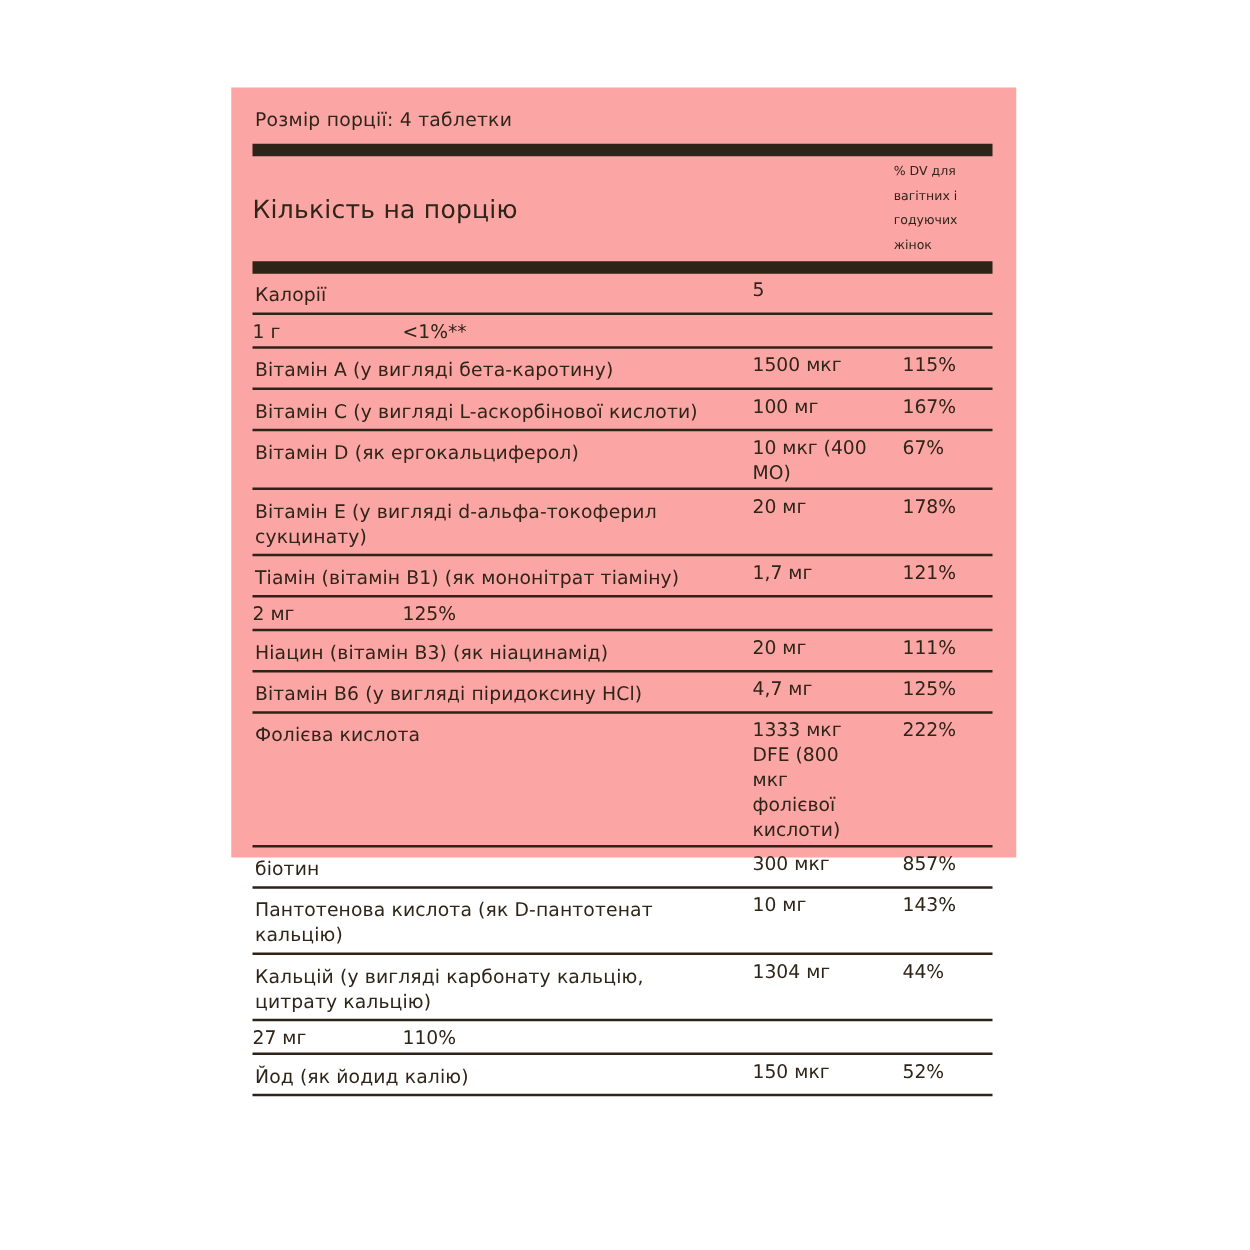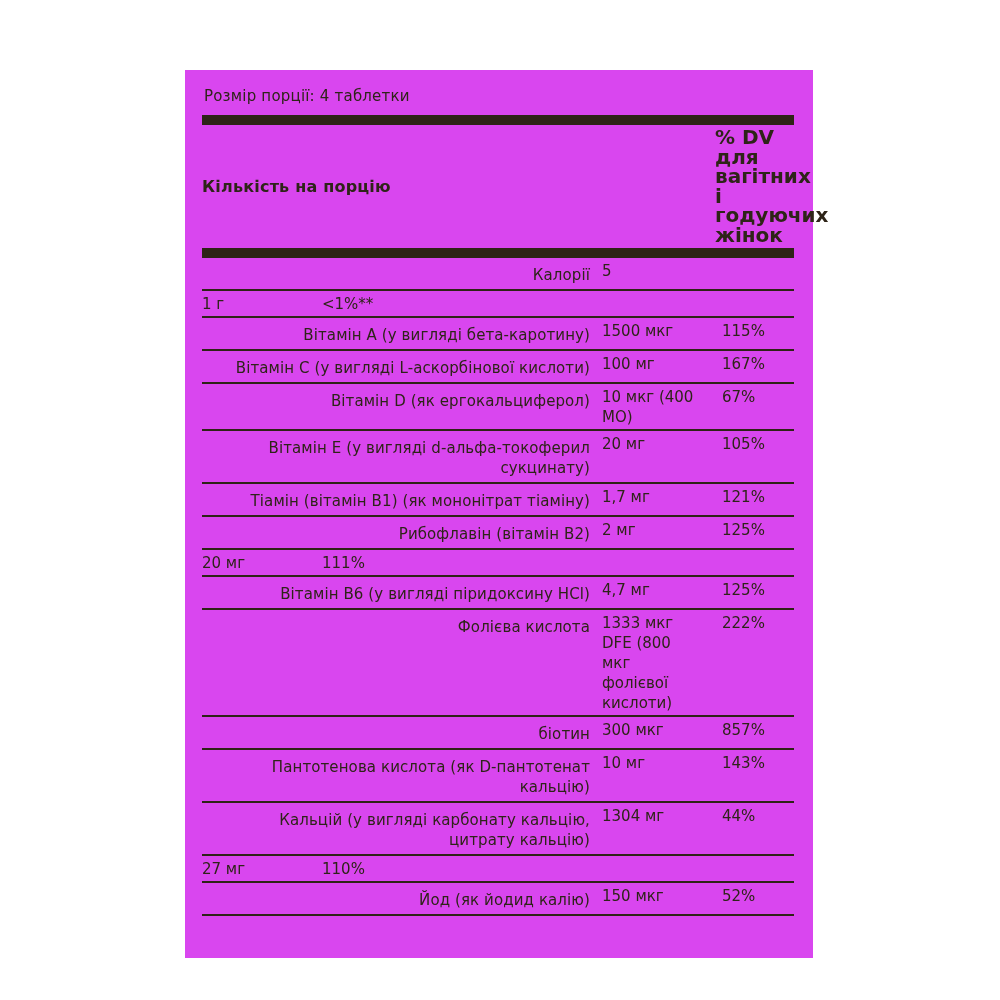"Розмір порції: 4 таблетки" .label-panel { background: #d946ef -> #fca5a5; height: 888px -> 616px }
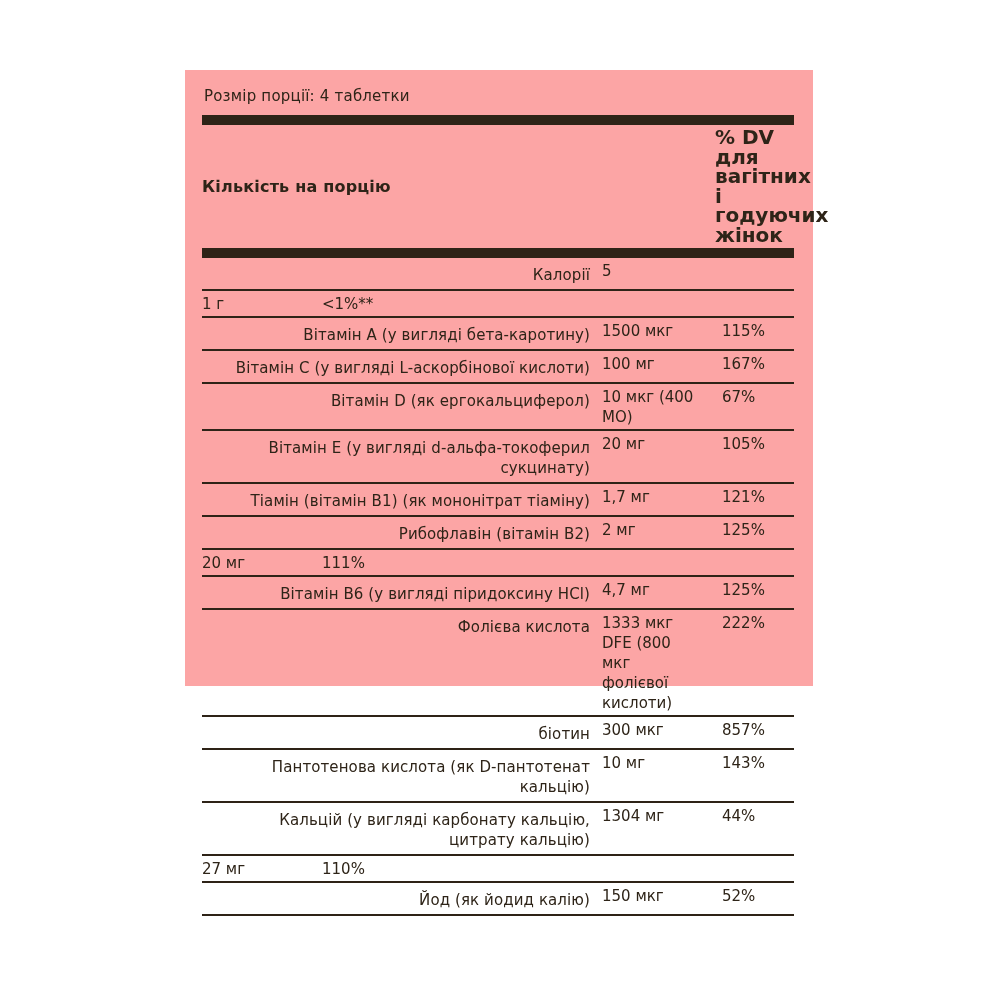"% DV для" .head-dv { font-size: 20px -> 10px; font-weight: bold -> normal }
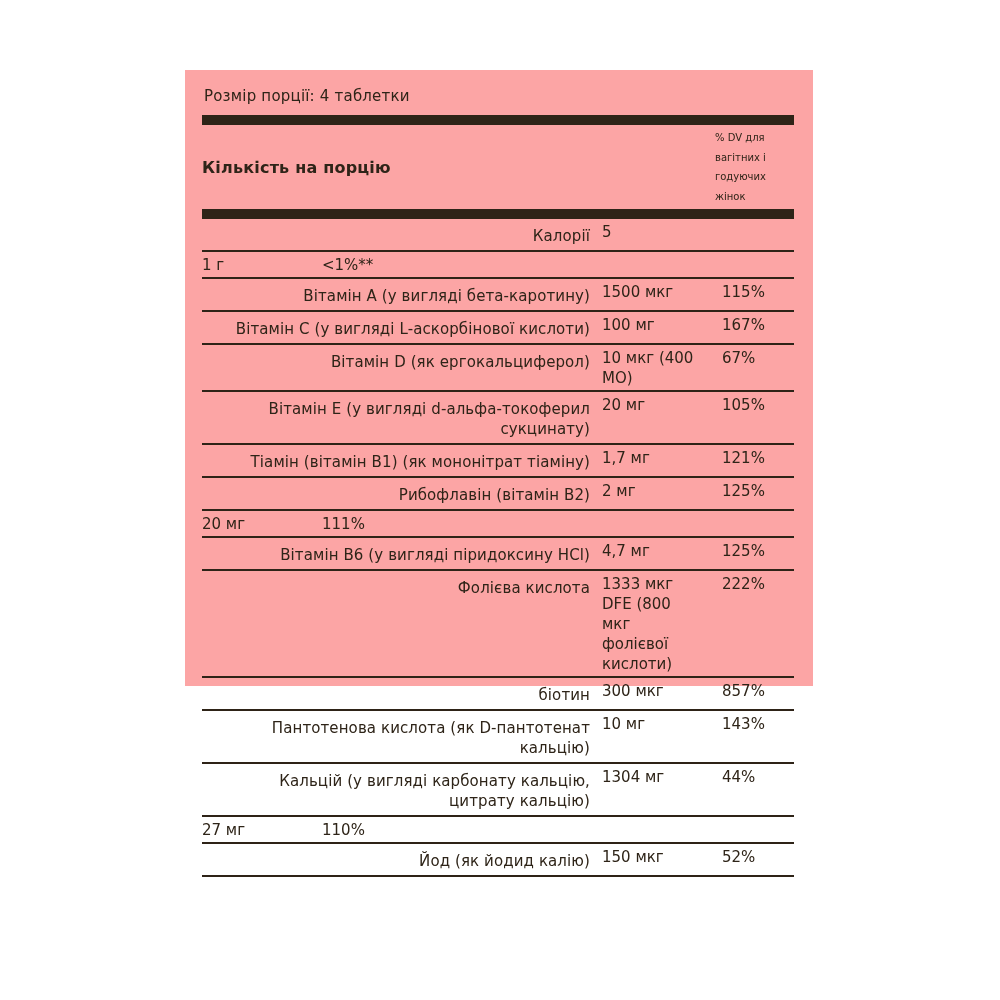"Кількість на порцію" .head-name { font-size: 16px -> 20px; font-weight: bold -> normal }
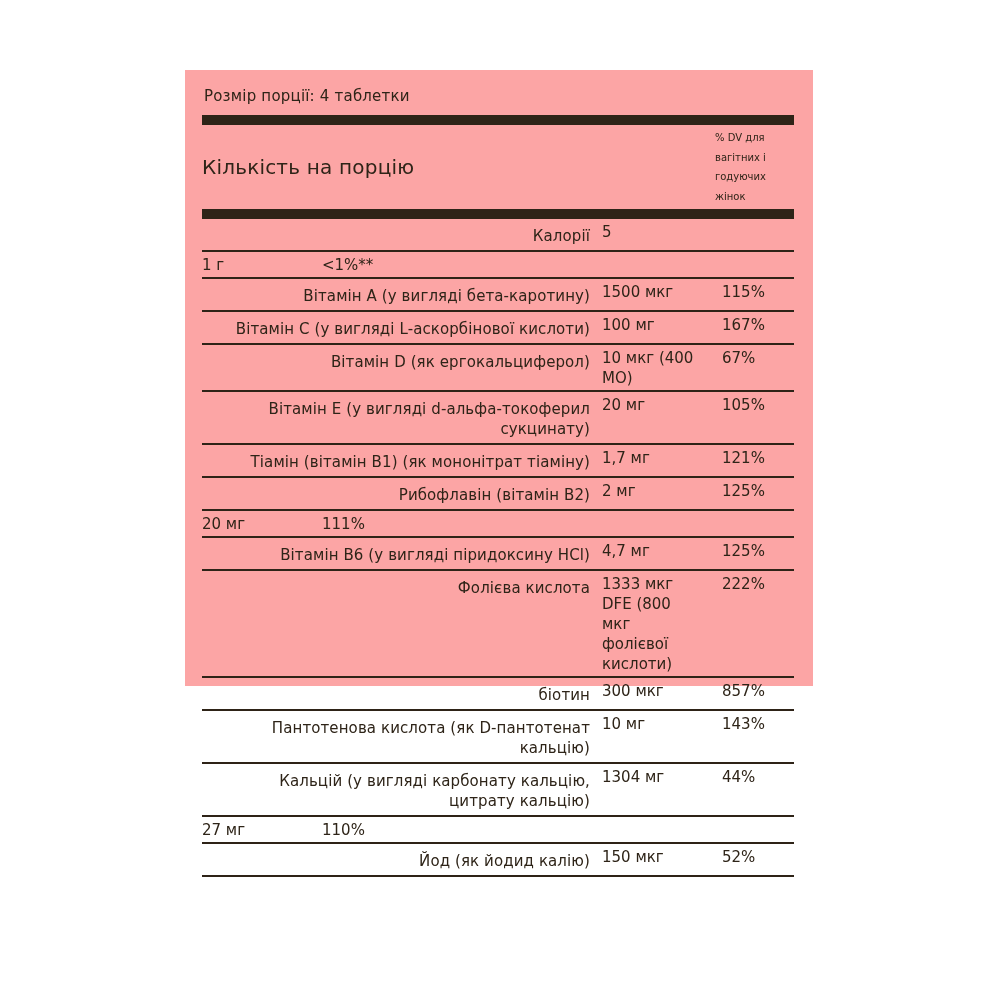"Калорії" .cell-name { text-align: right -> none }
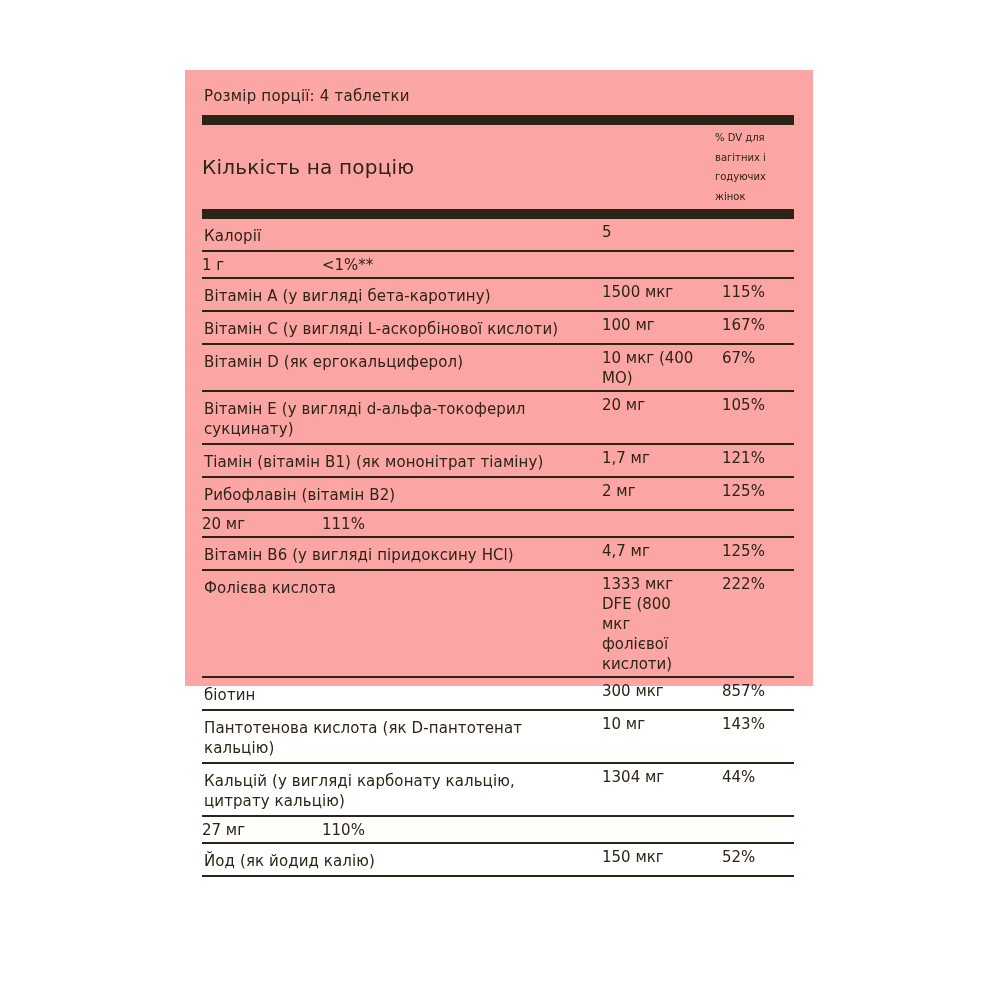"105%" div.cell-dv { text: 105% -> 178% }
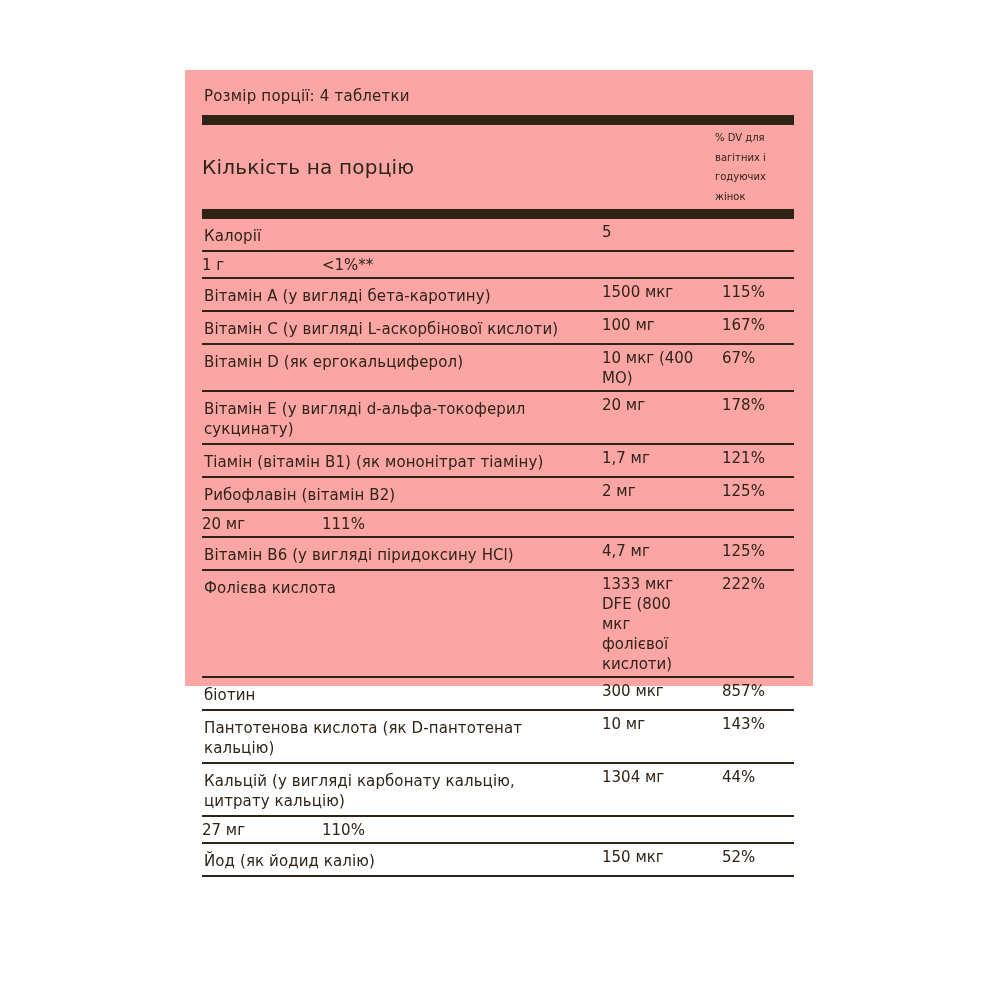"Рибофлавін (вітамін B2)" div.cell-name { html: <div>Рибофлавін (вітамін B2)</div> -> none }
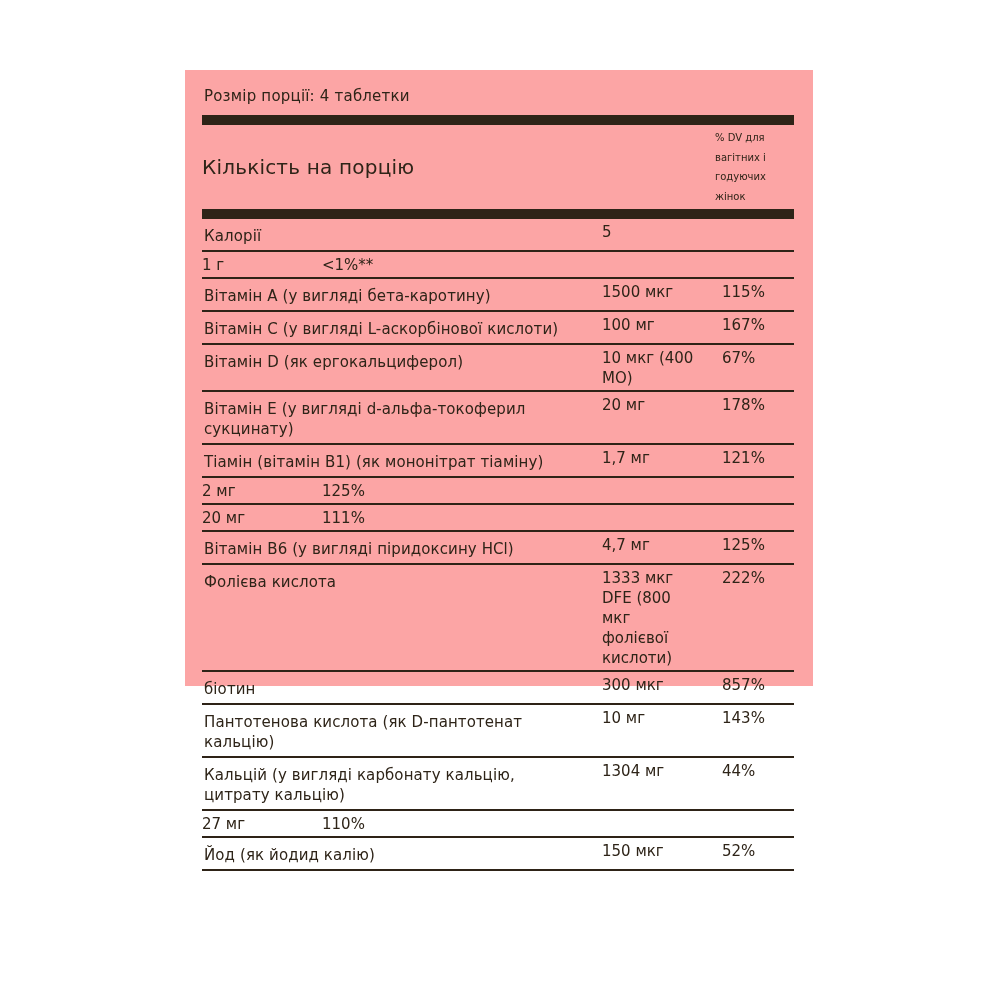"Ніацин (вітамін B3) (як ніацинамід)" div.cell-name { html: none -> <div>Ніацин (вітамін B3) (як ніацинамід)</div> }
